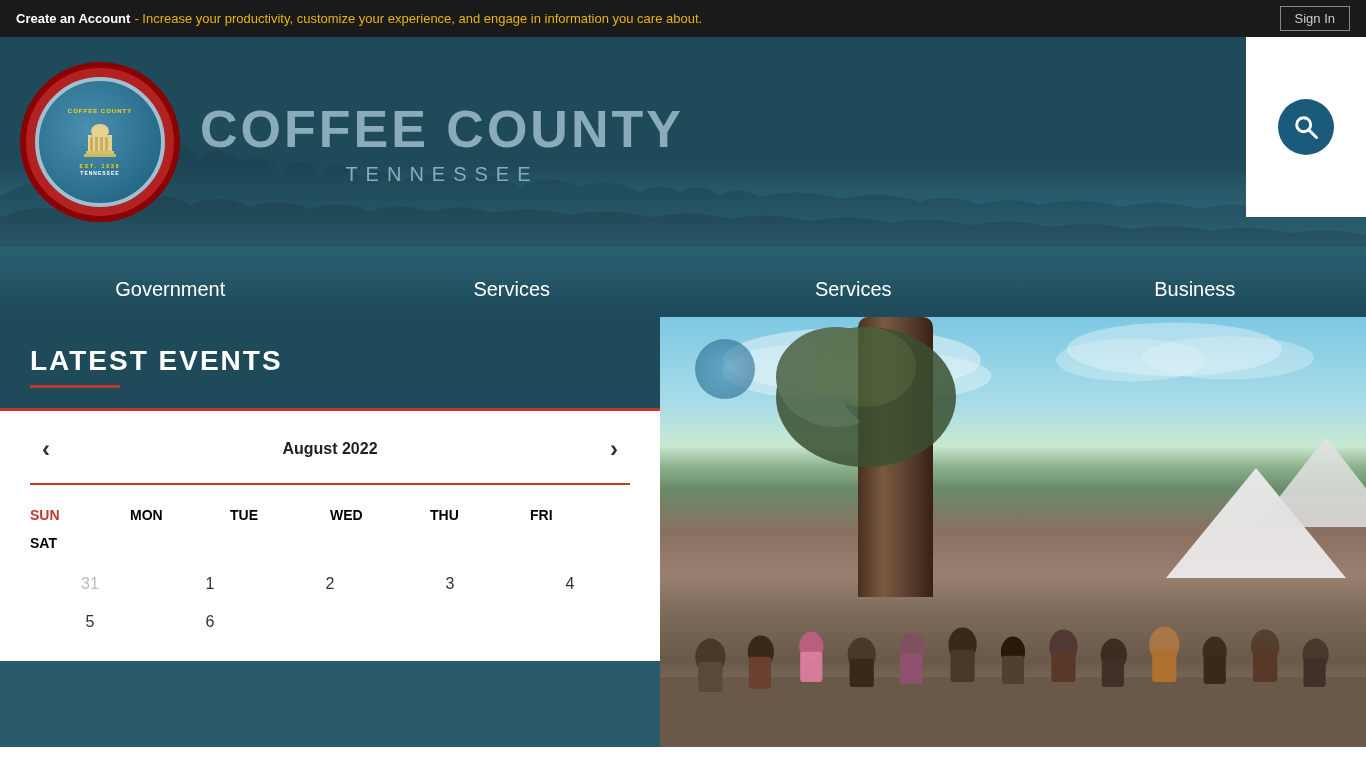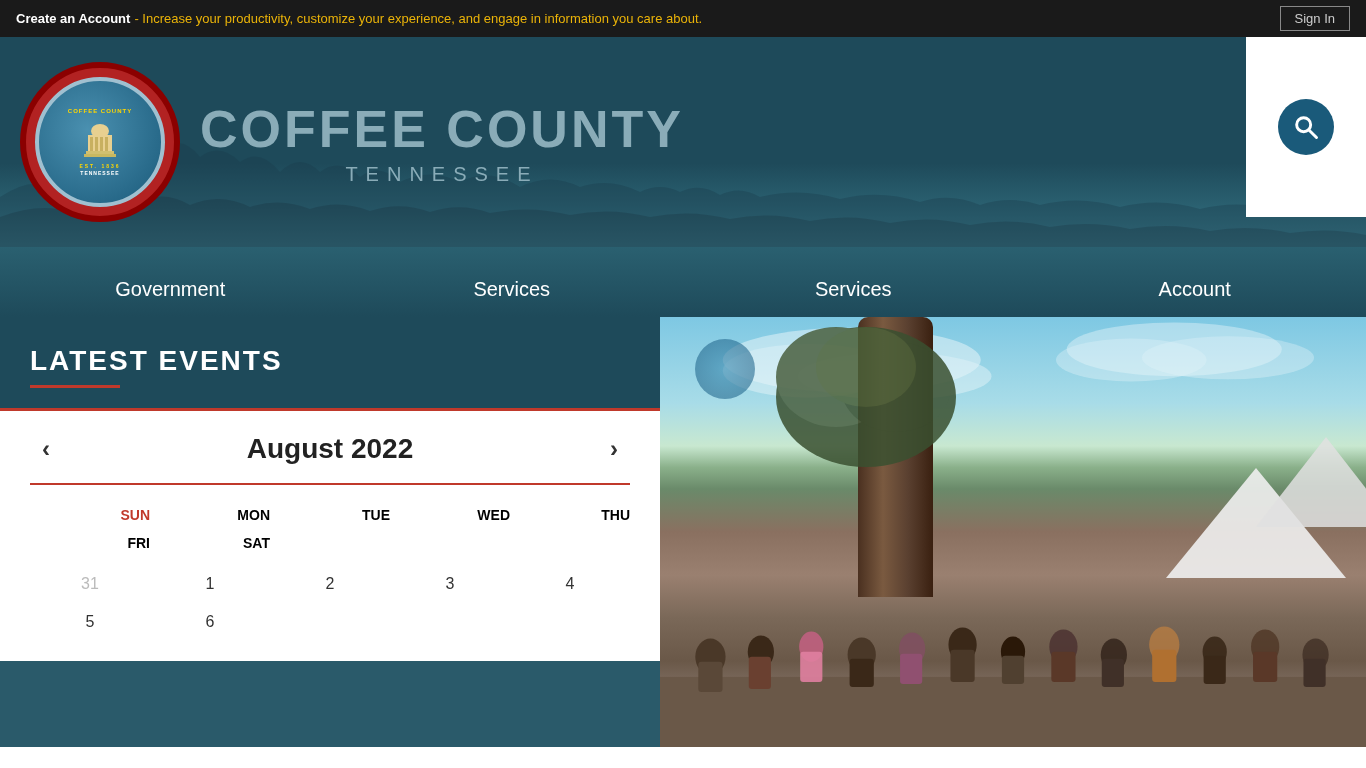"Account" span { text: Account -> Business }
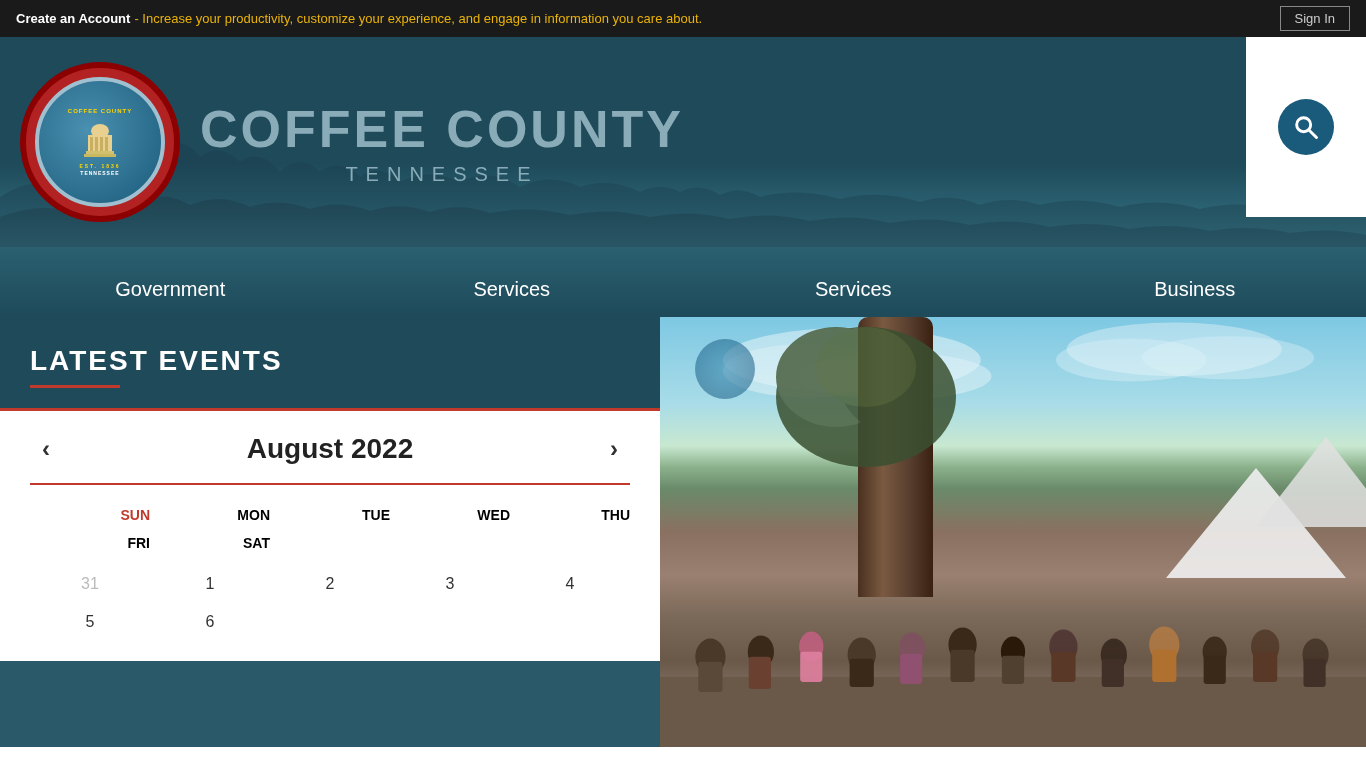"August 2022" .calendar-month-title { font-size: 28px -> 16px }
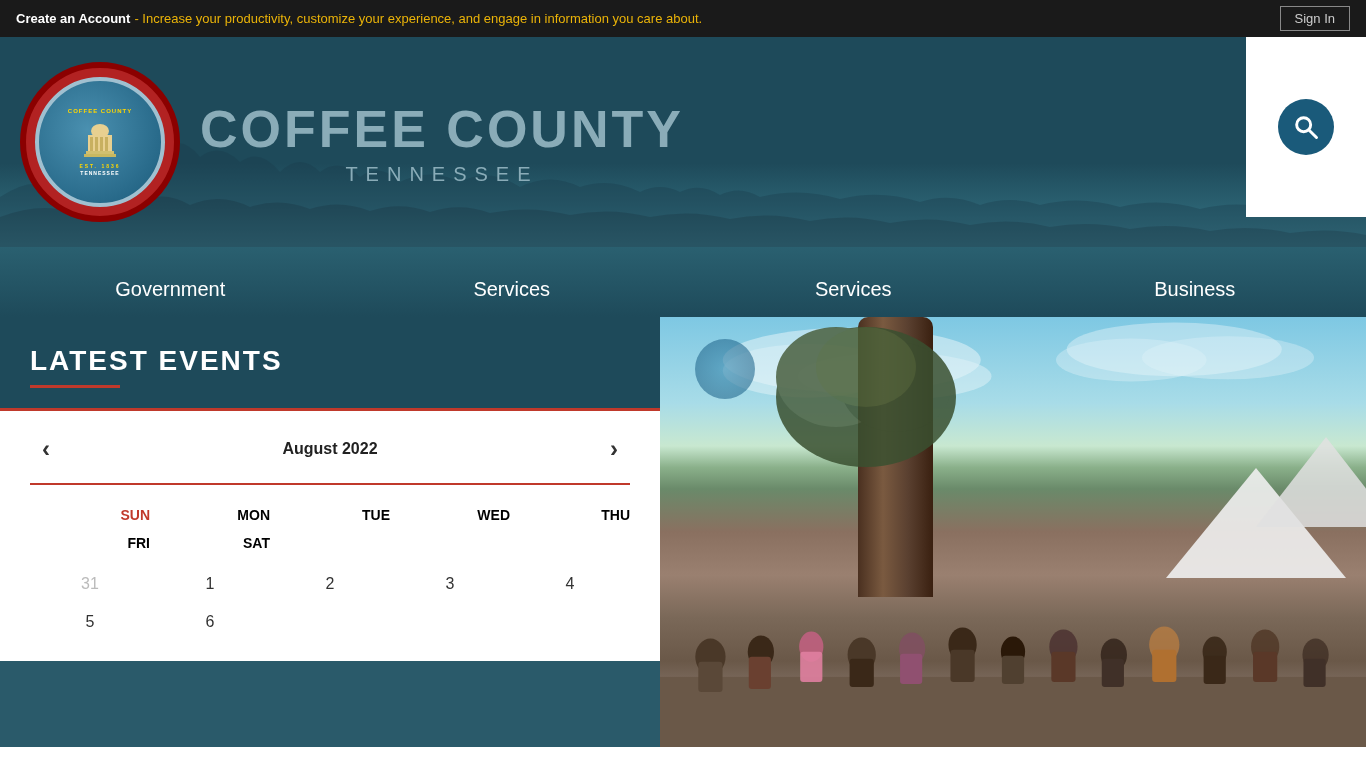"SUN" .calendar-days-header { grid-template-columns: repeat(5, 1fr) -> repeat(6, 1fr); text-align: right -> left }
